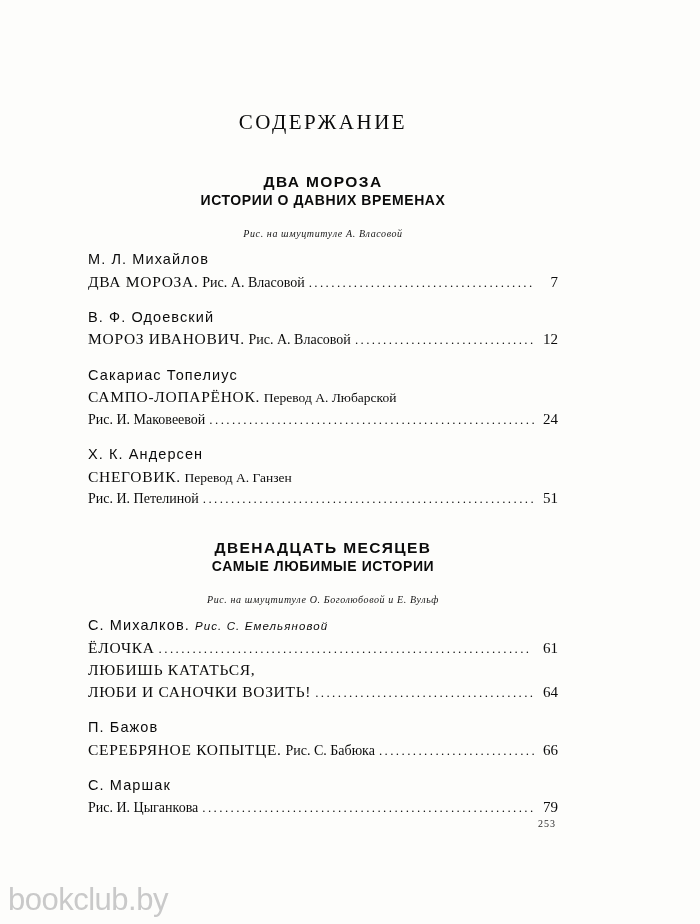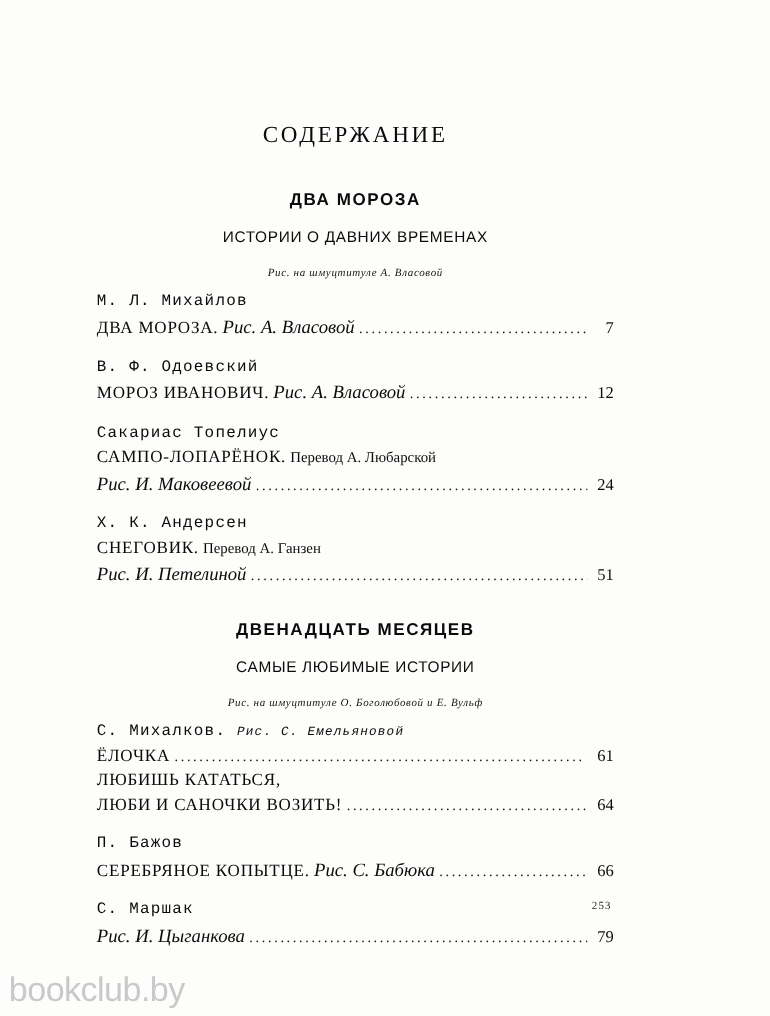"ИСТОРИИ О ДАВНИХ ВРЕМЕНАХ" .section-subtitle { font-weight: normal -> bold; margin-top: 16px -> 1px }
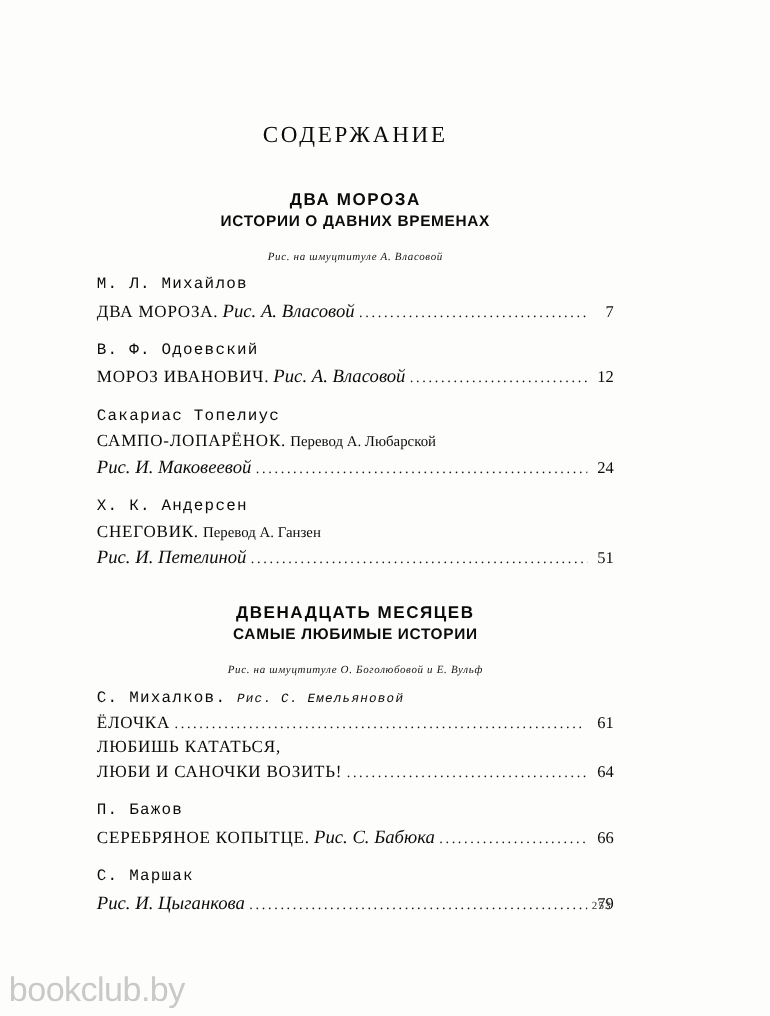"М. Л. Михайлов" .author { font-family: Liberation Mono, monospace -> Liberation Sans, sans-serif }
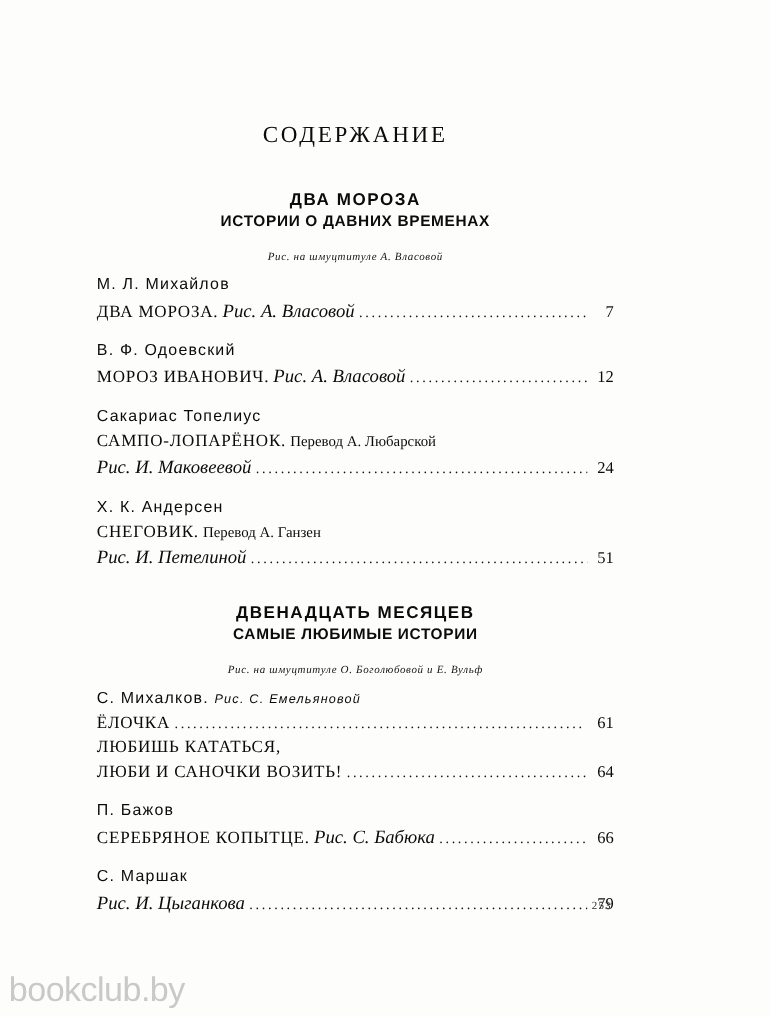"Рис. А. Власовой" .ital { font-size: 17px -> 14px; font-style: italic -> none }
